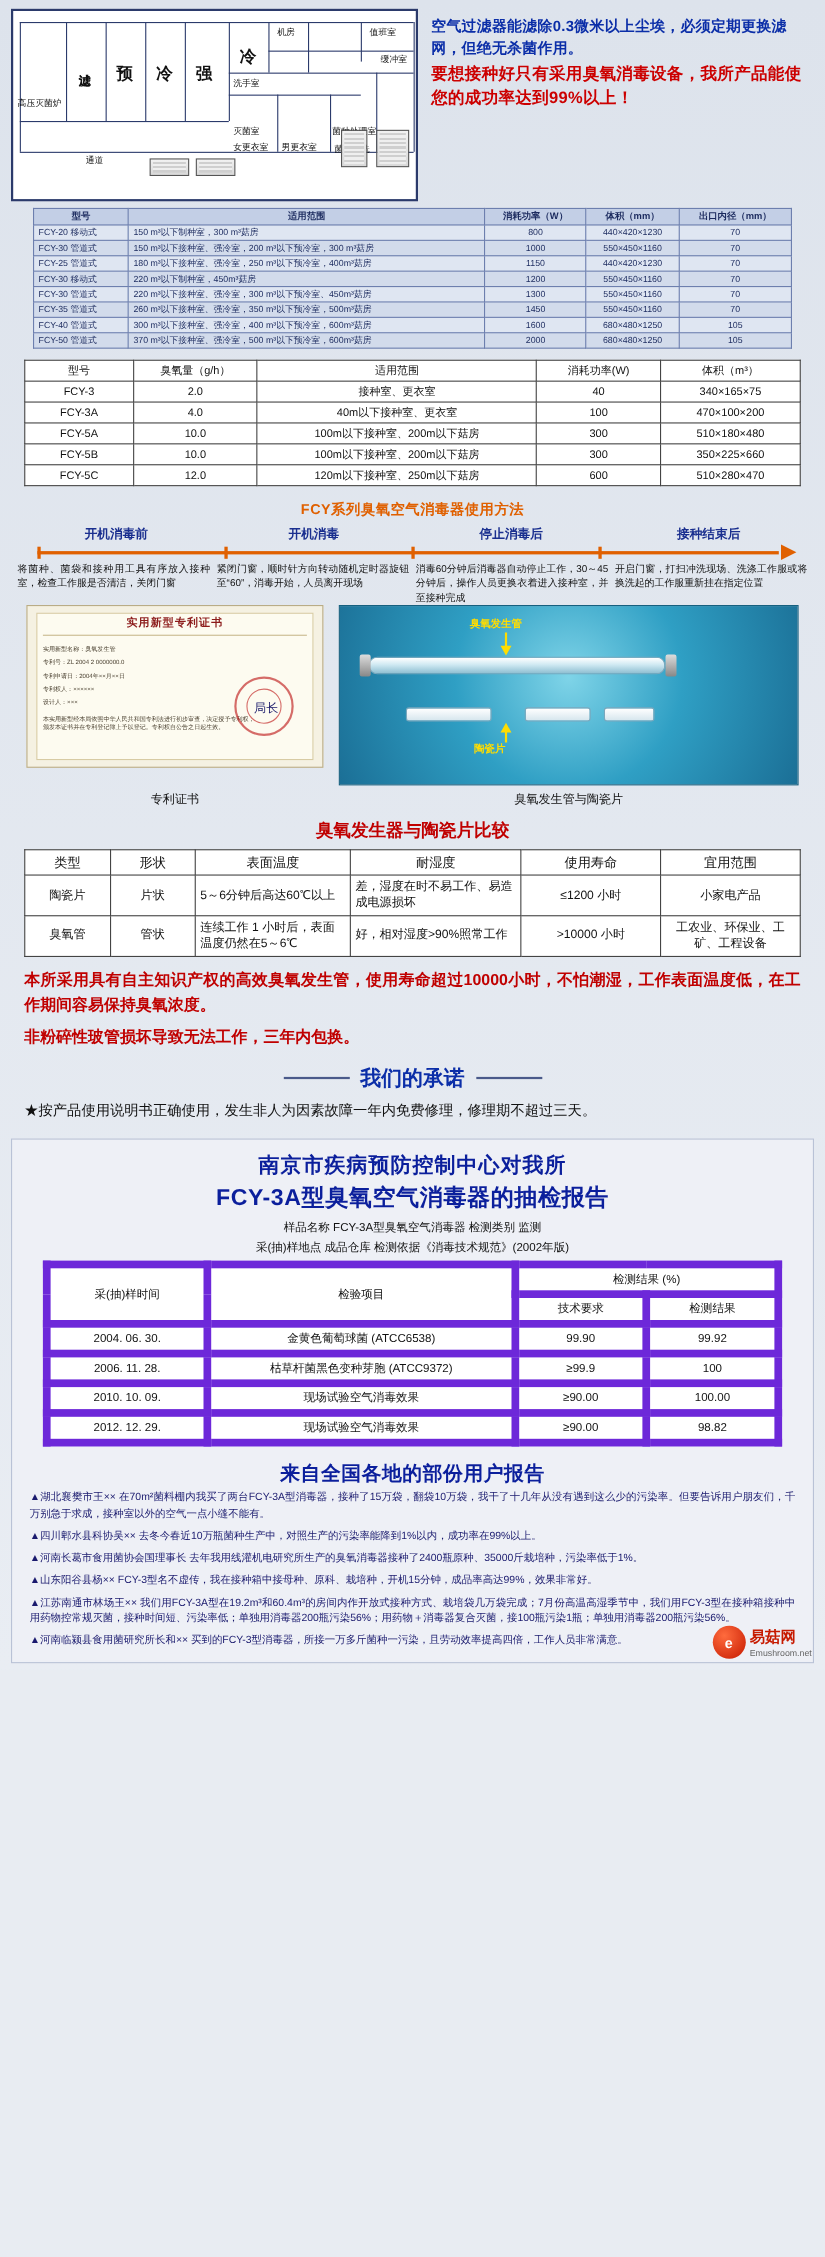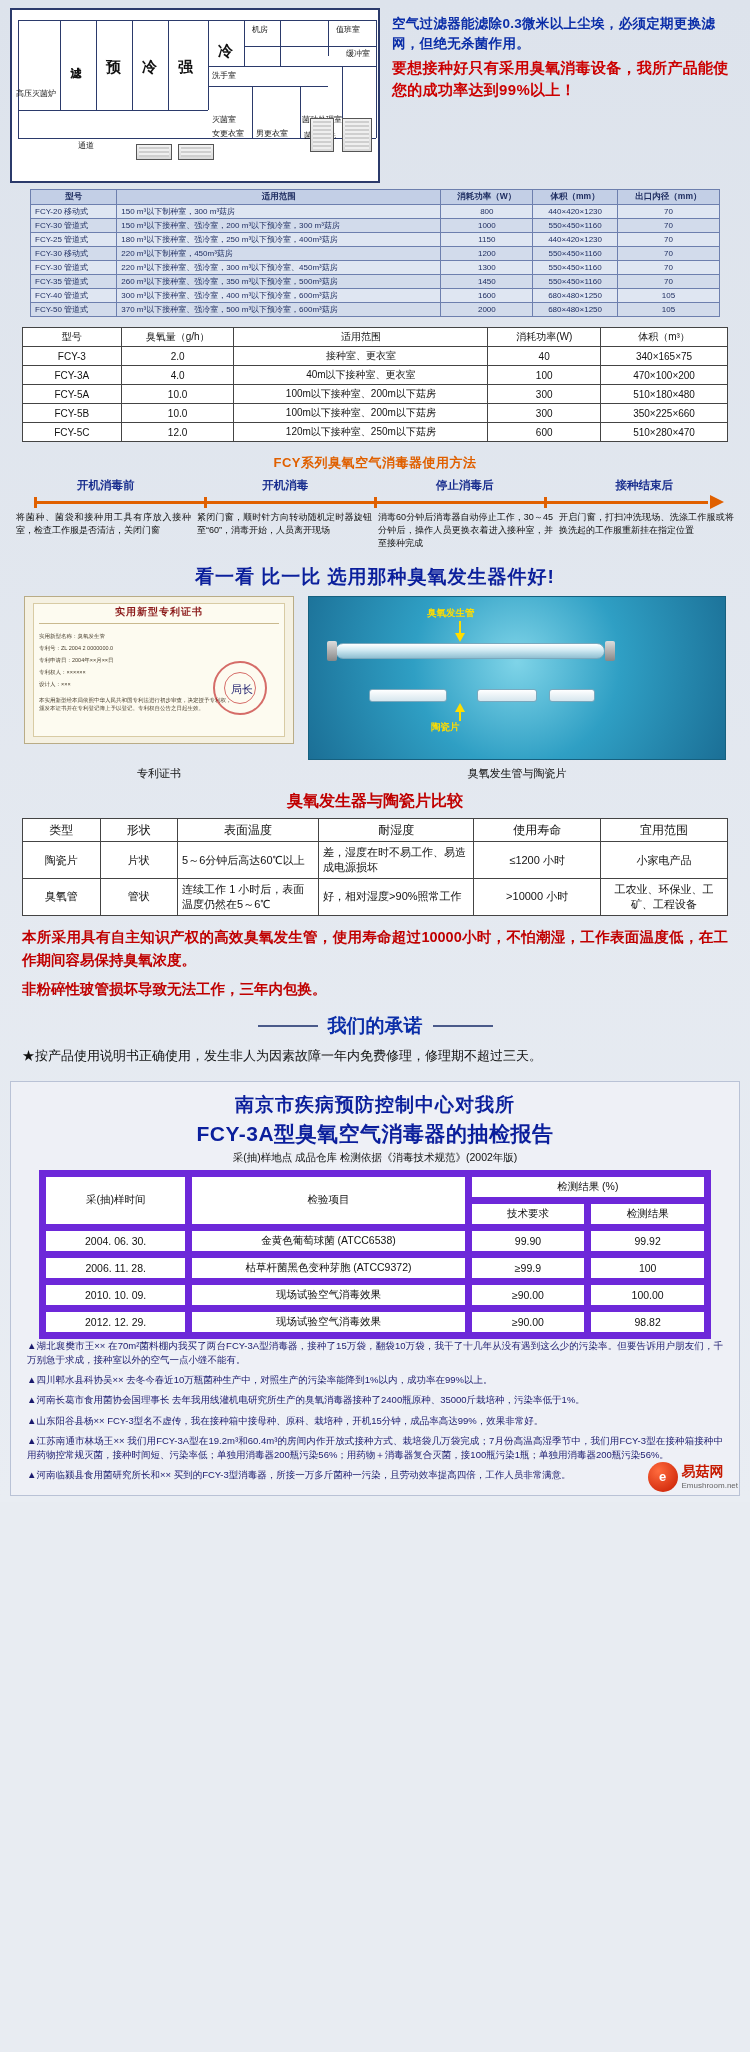"看一看 比一比 选用那种臭氧发生器件好!" div.cmp-banner { html: <div>看一看 比一比 选用那种臭氧发生器件好!</div> -> none }
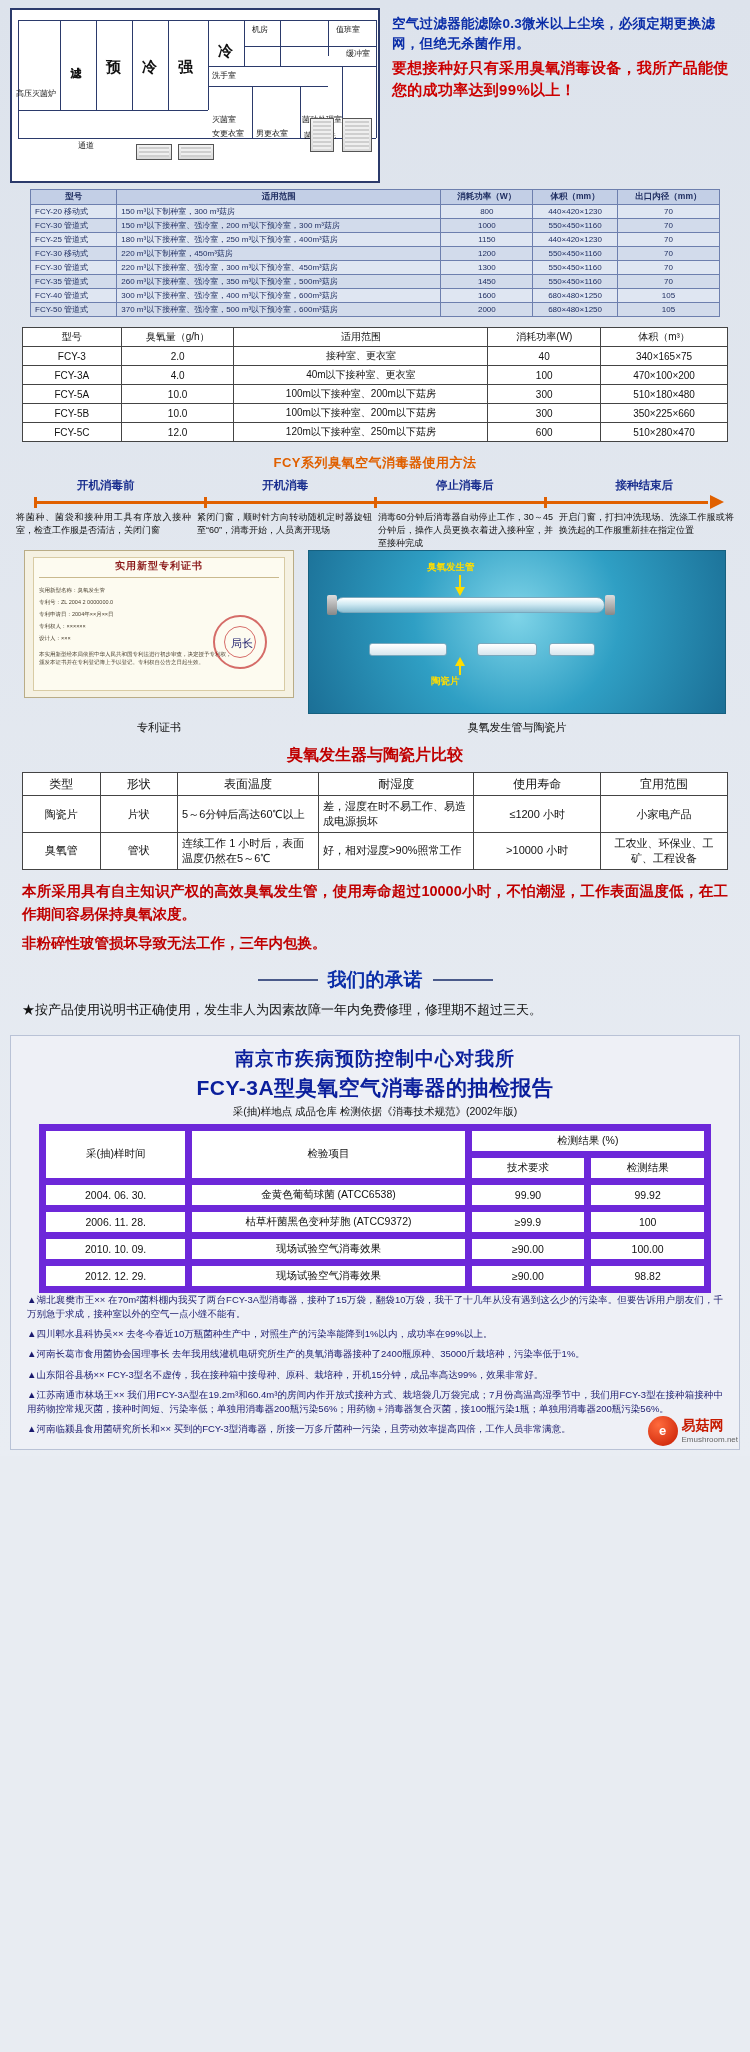"样品名称 FCY-3A型臭氧空气消毒器 检测类别 监测" div.rep-meta { html: none -> <div>样品名称 FCY-3A型臭氧空气消毒器 检测类别 监测</div> }
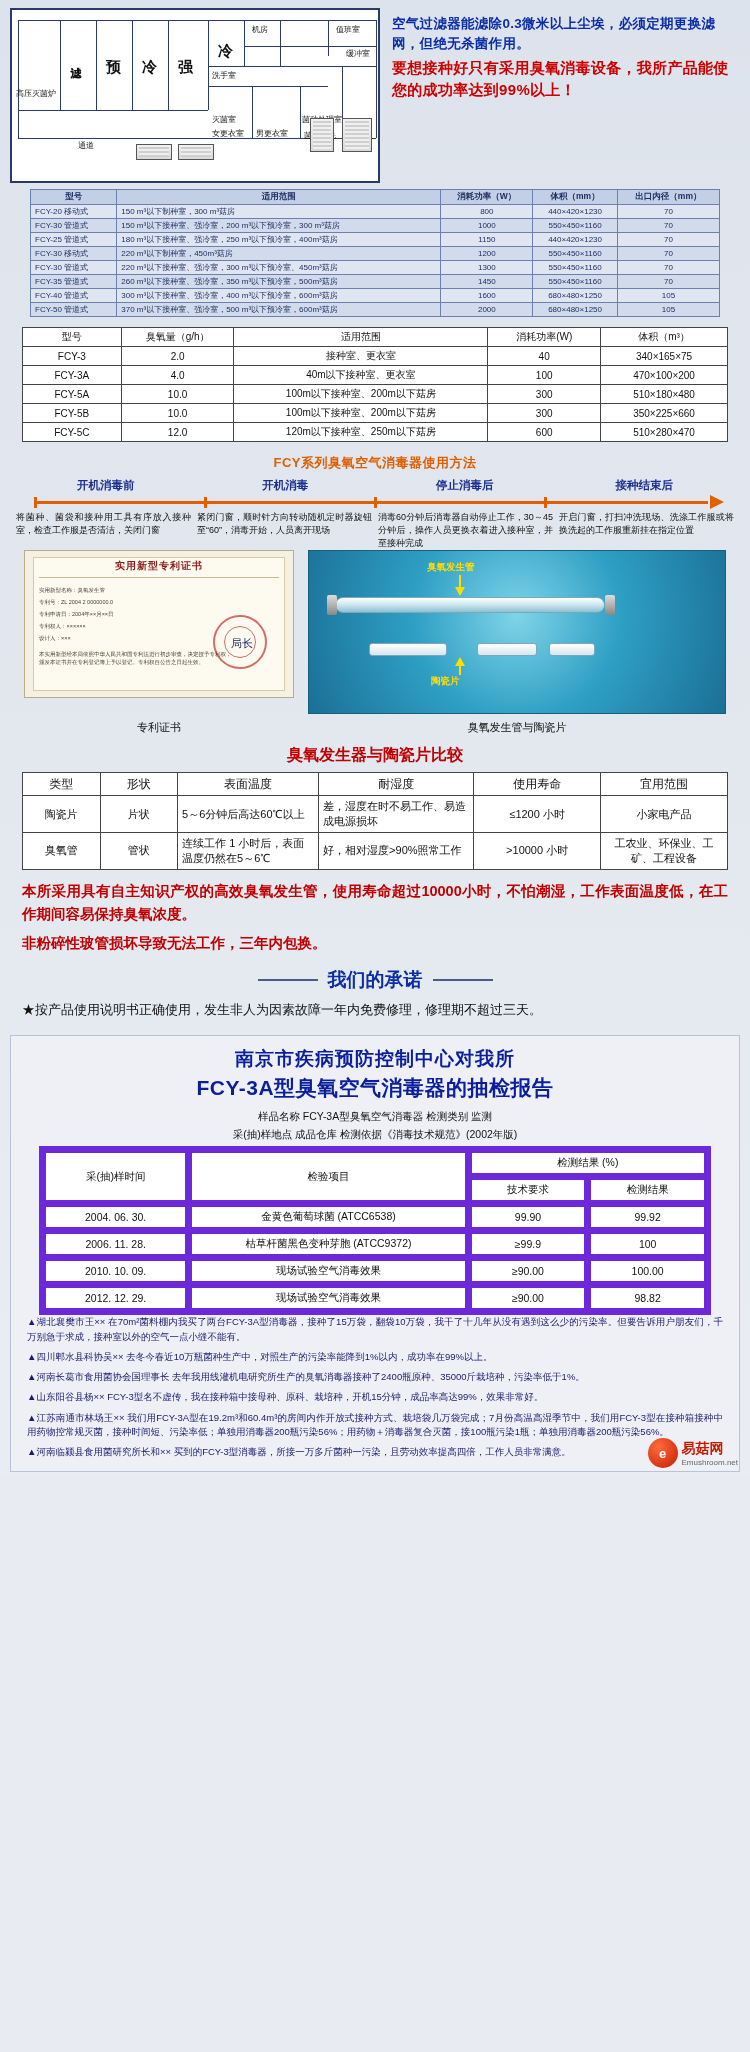"来自全国各地的部份用户报告" div.rep-h3 { html: none -> <div>来自全国各地的部份用户报告</div> }
